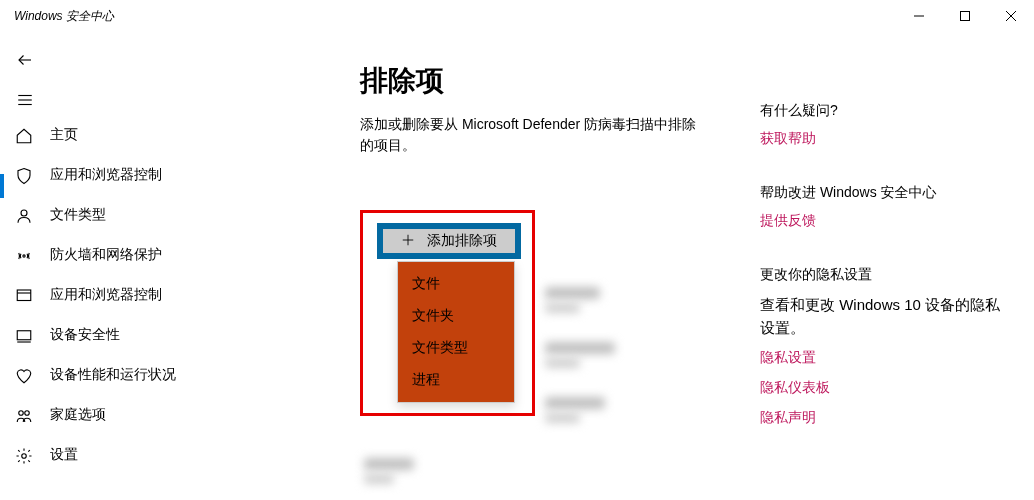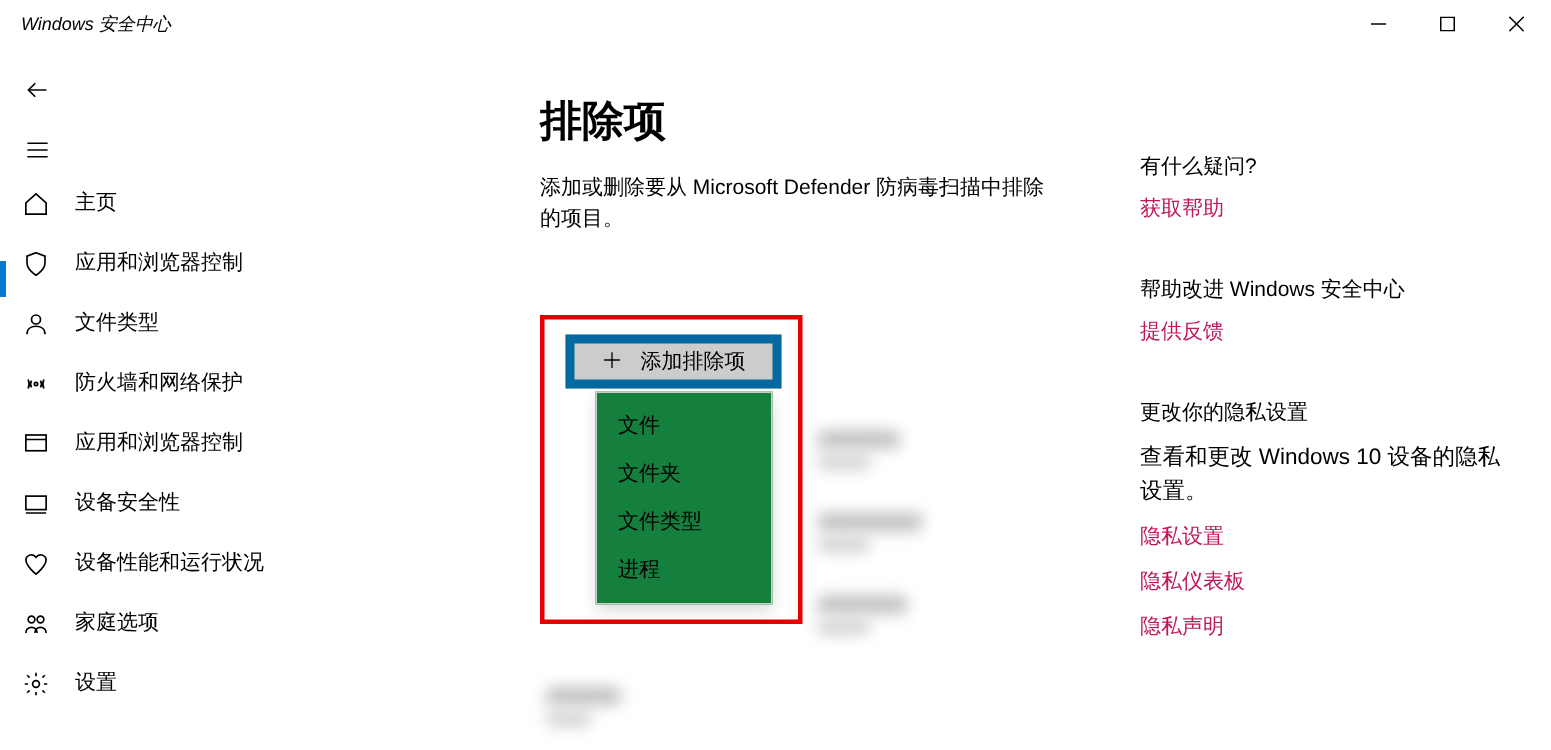"文件" .dropdown { background: #15803d -> #c2410c }
